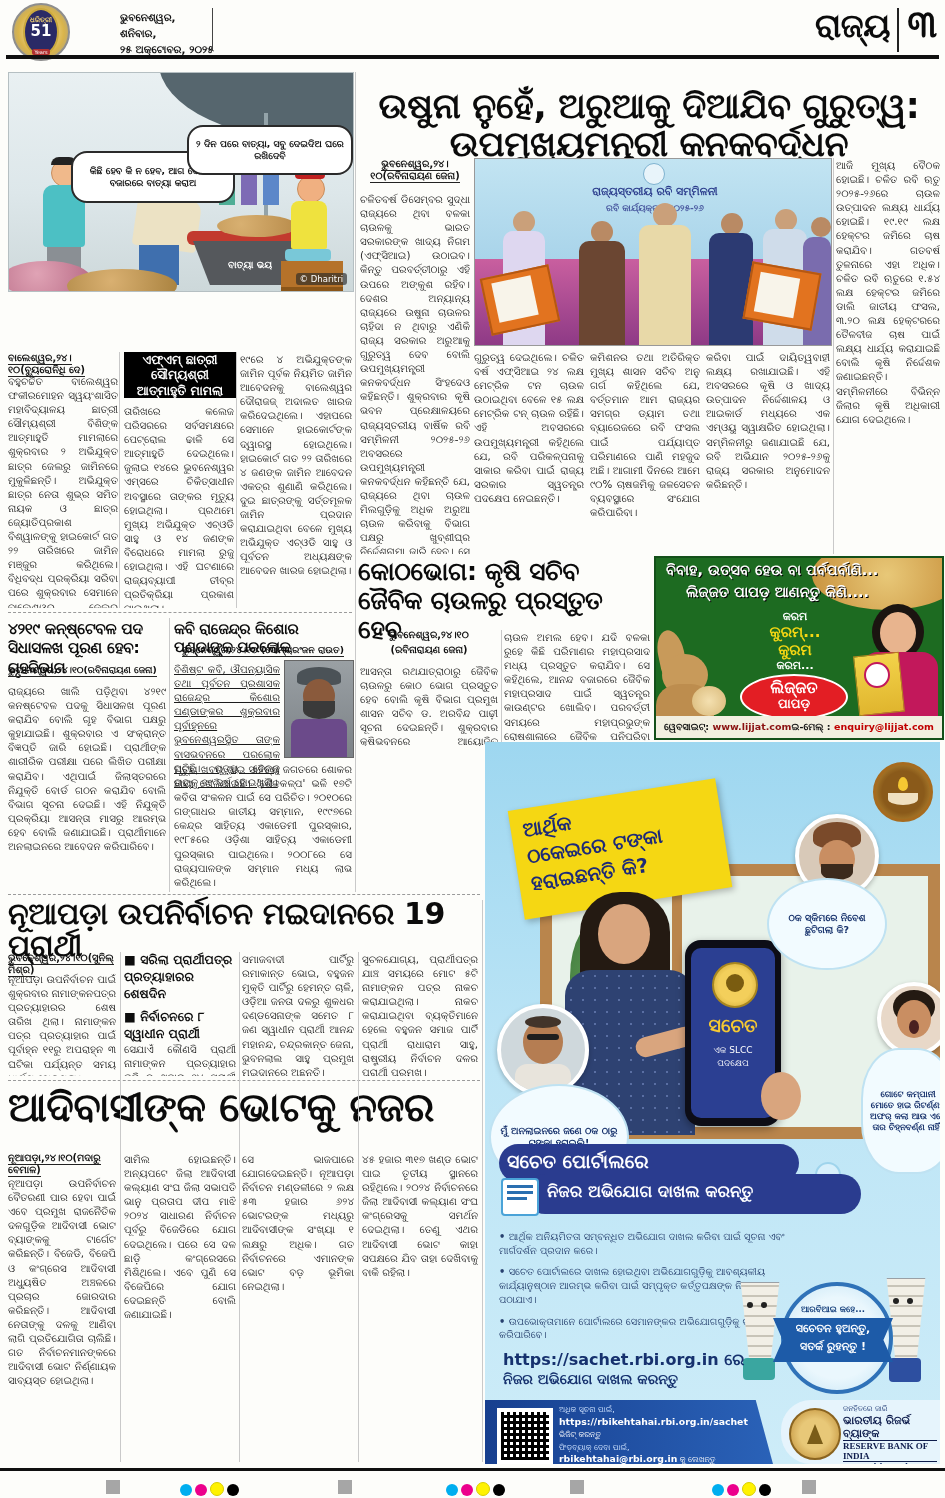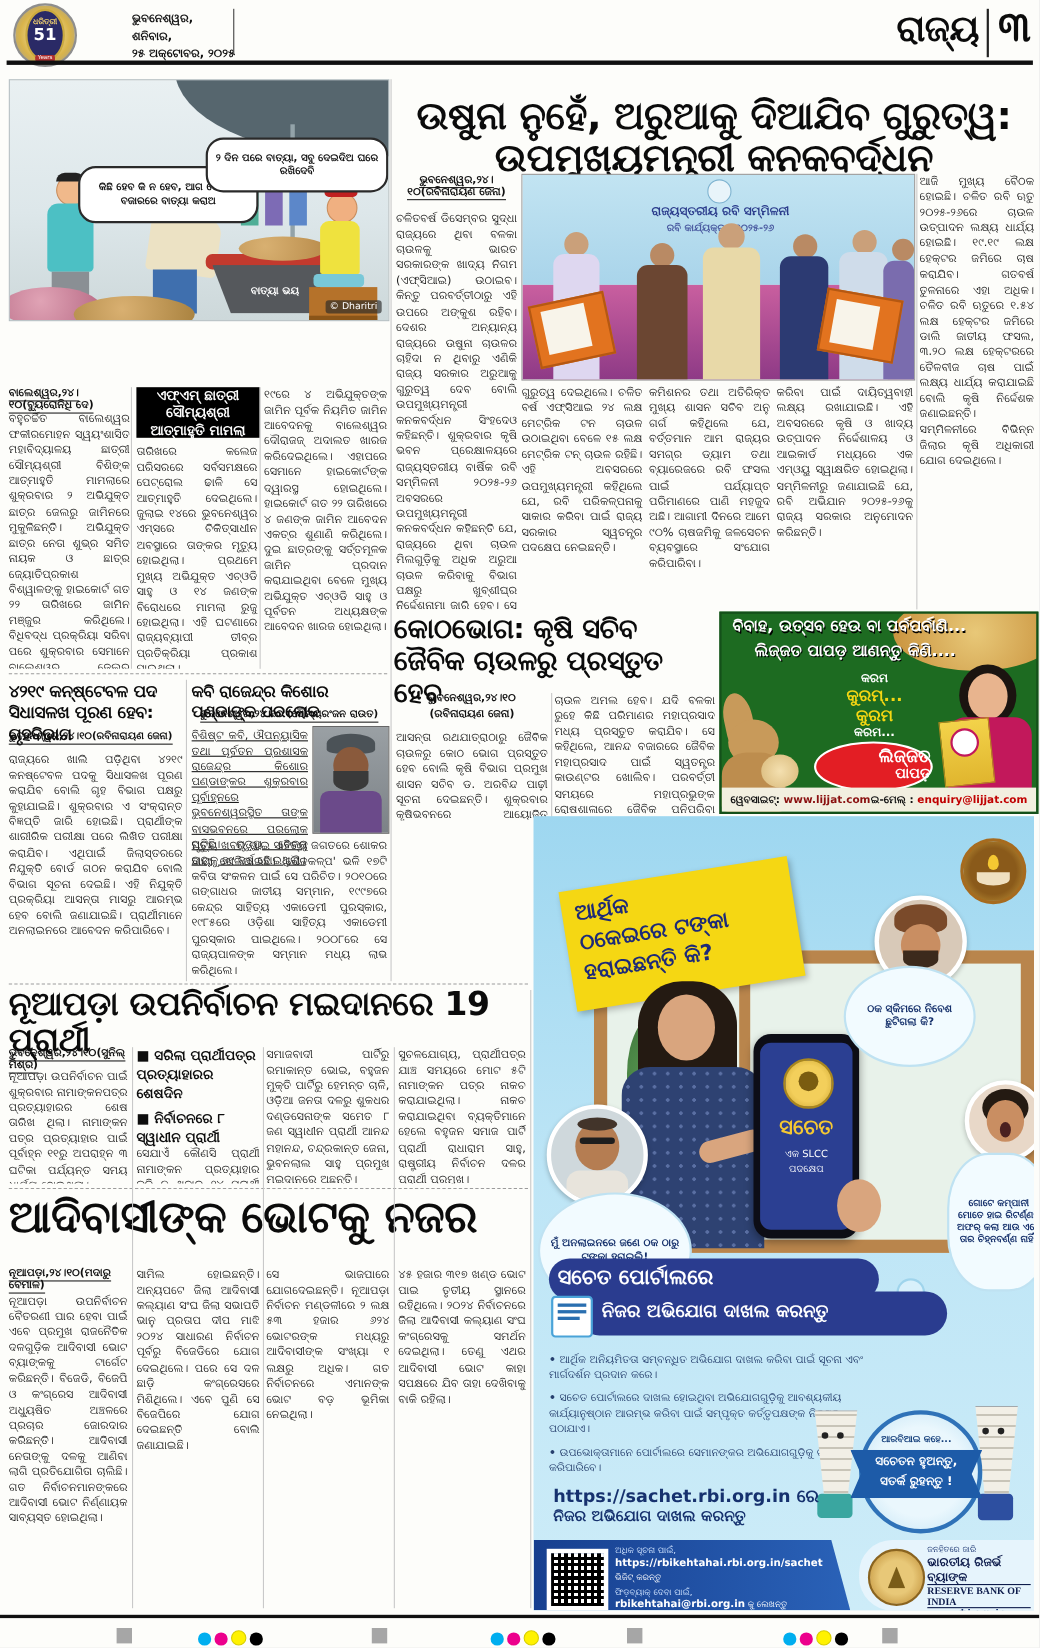"ଲିଜ୍ଜତ" div.abs { text-align: right -> center }
